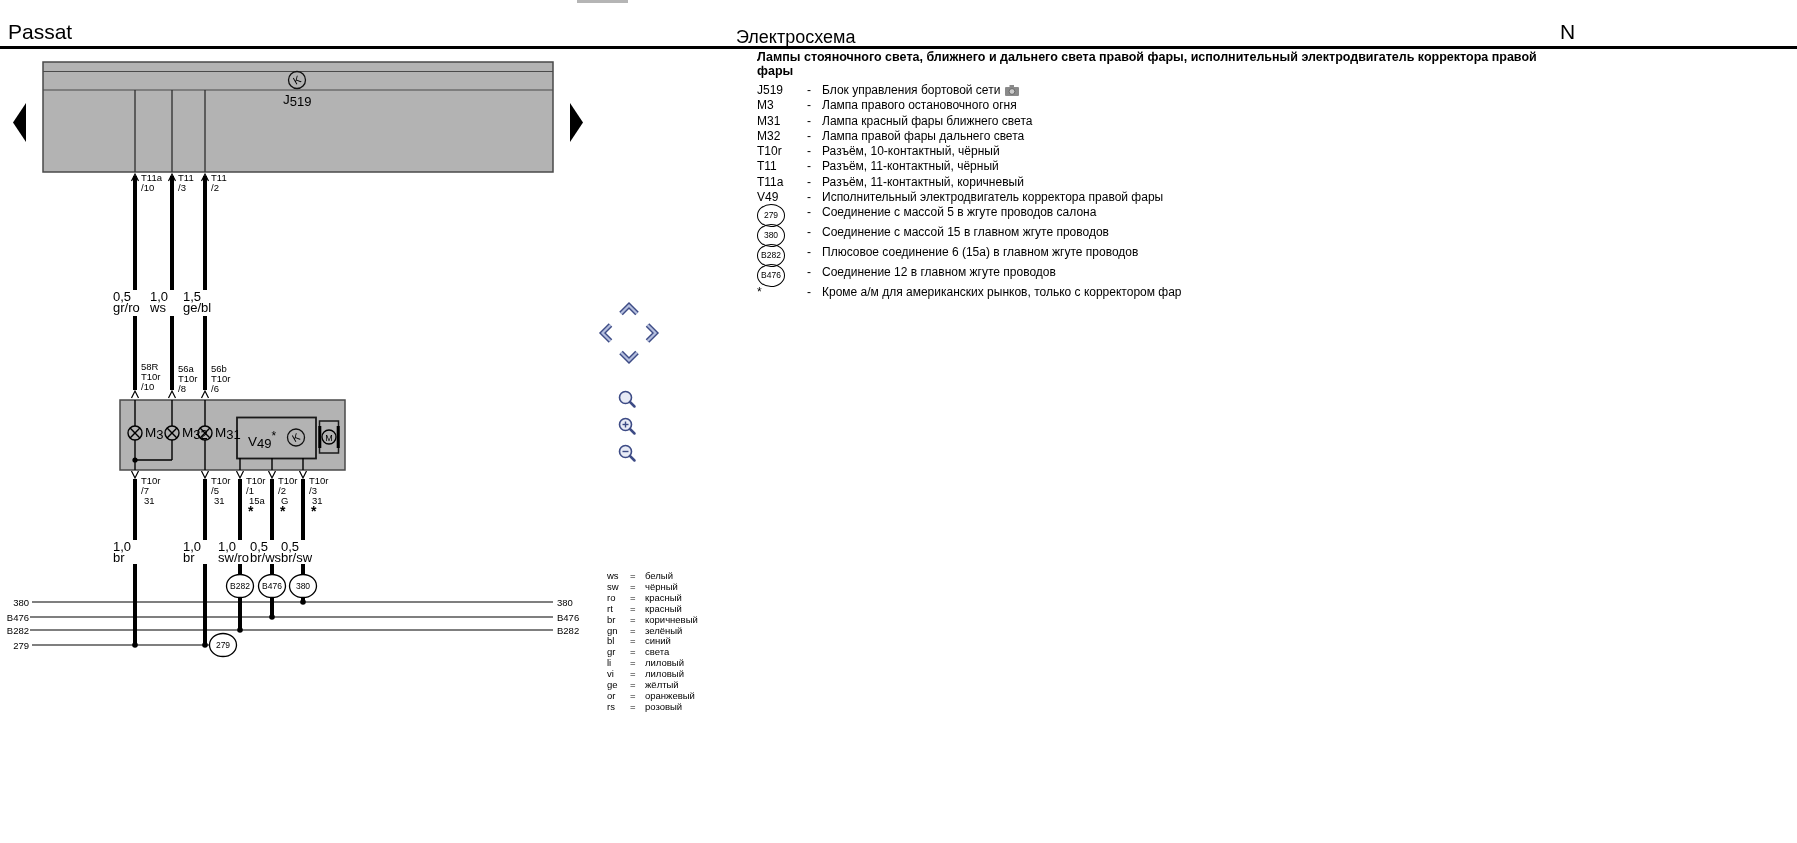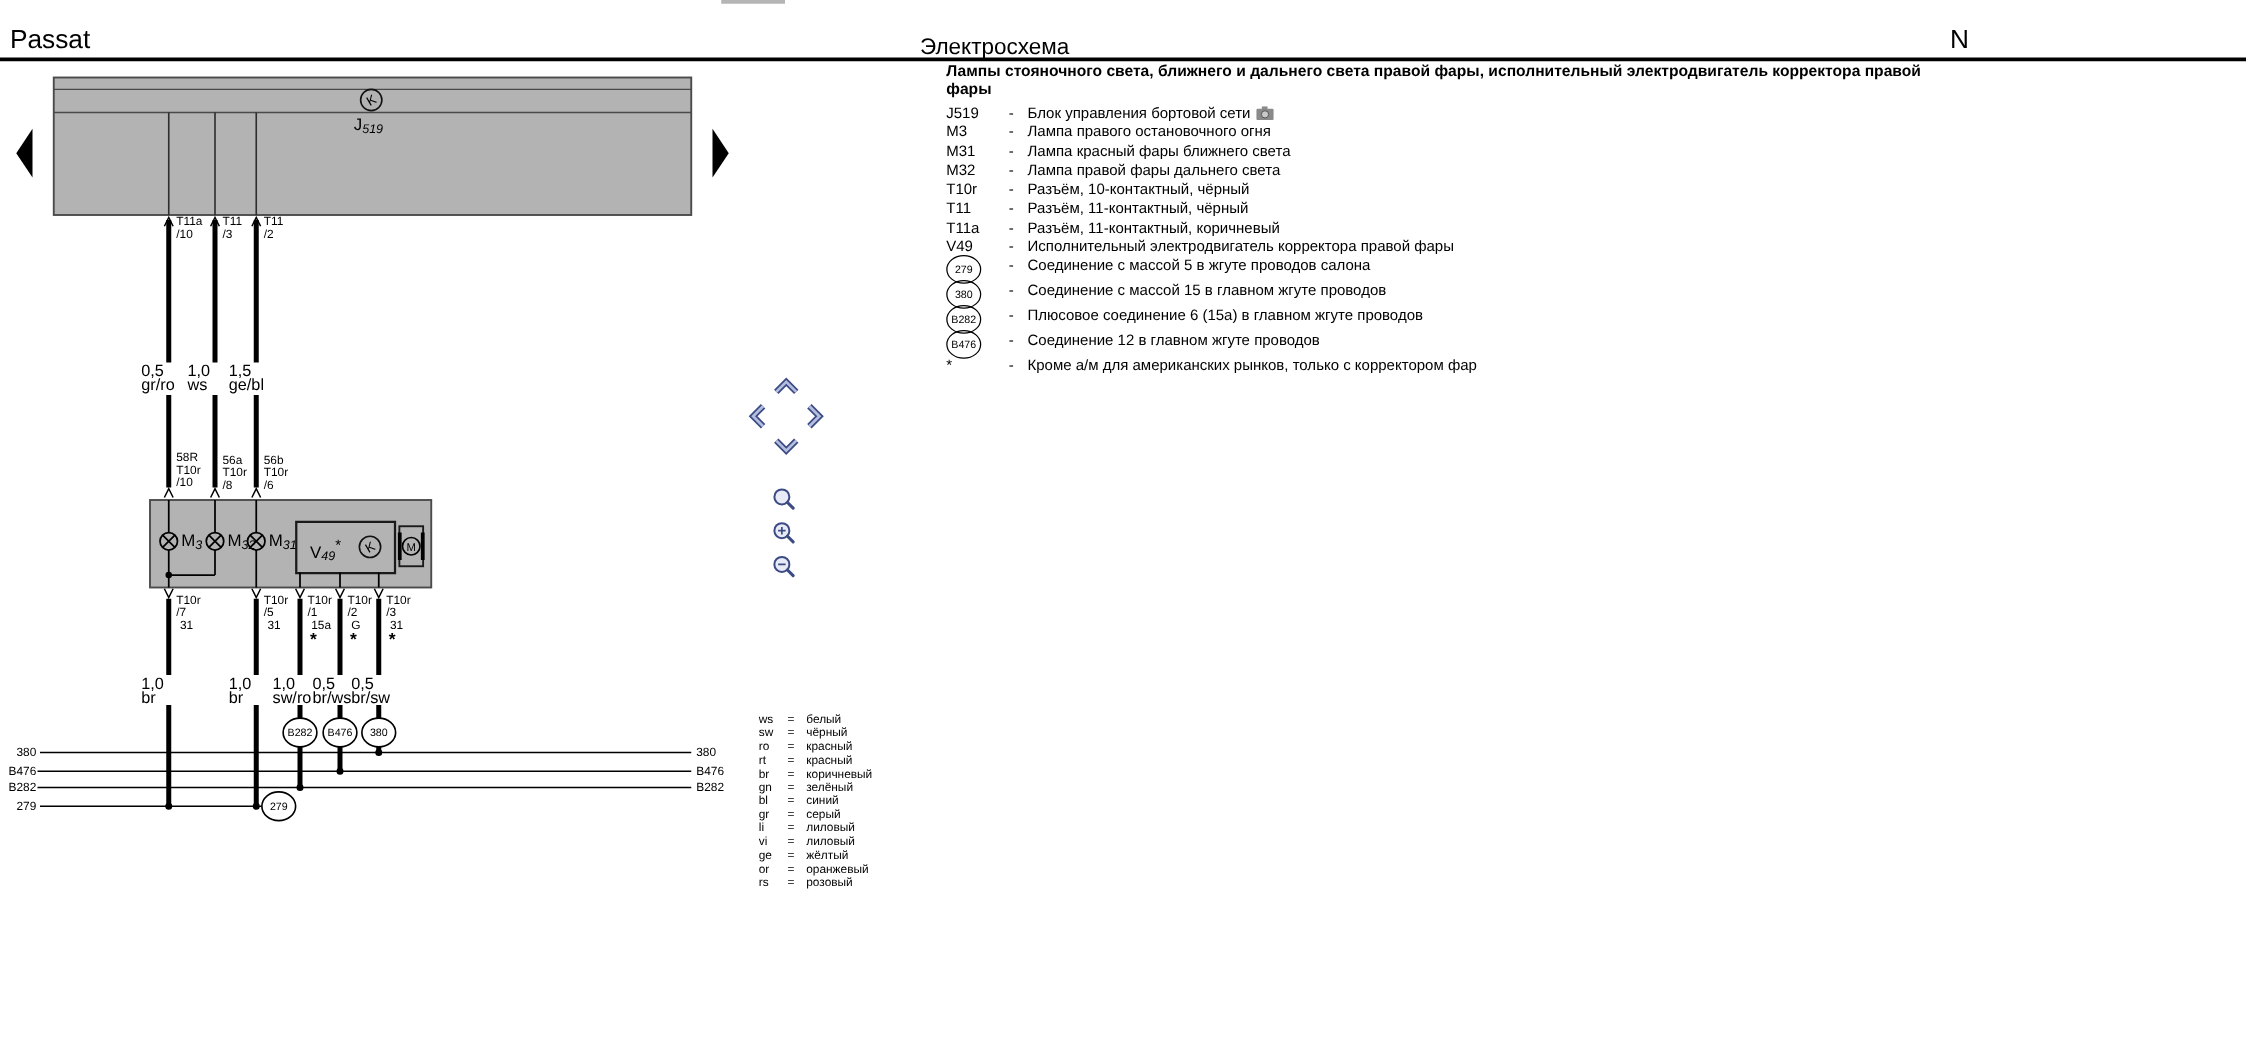"519" .comp-lbl .sub { font-size: 10px -> 13px; font-style: italic -> none }
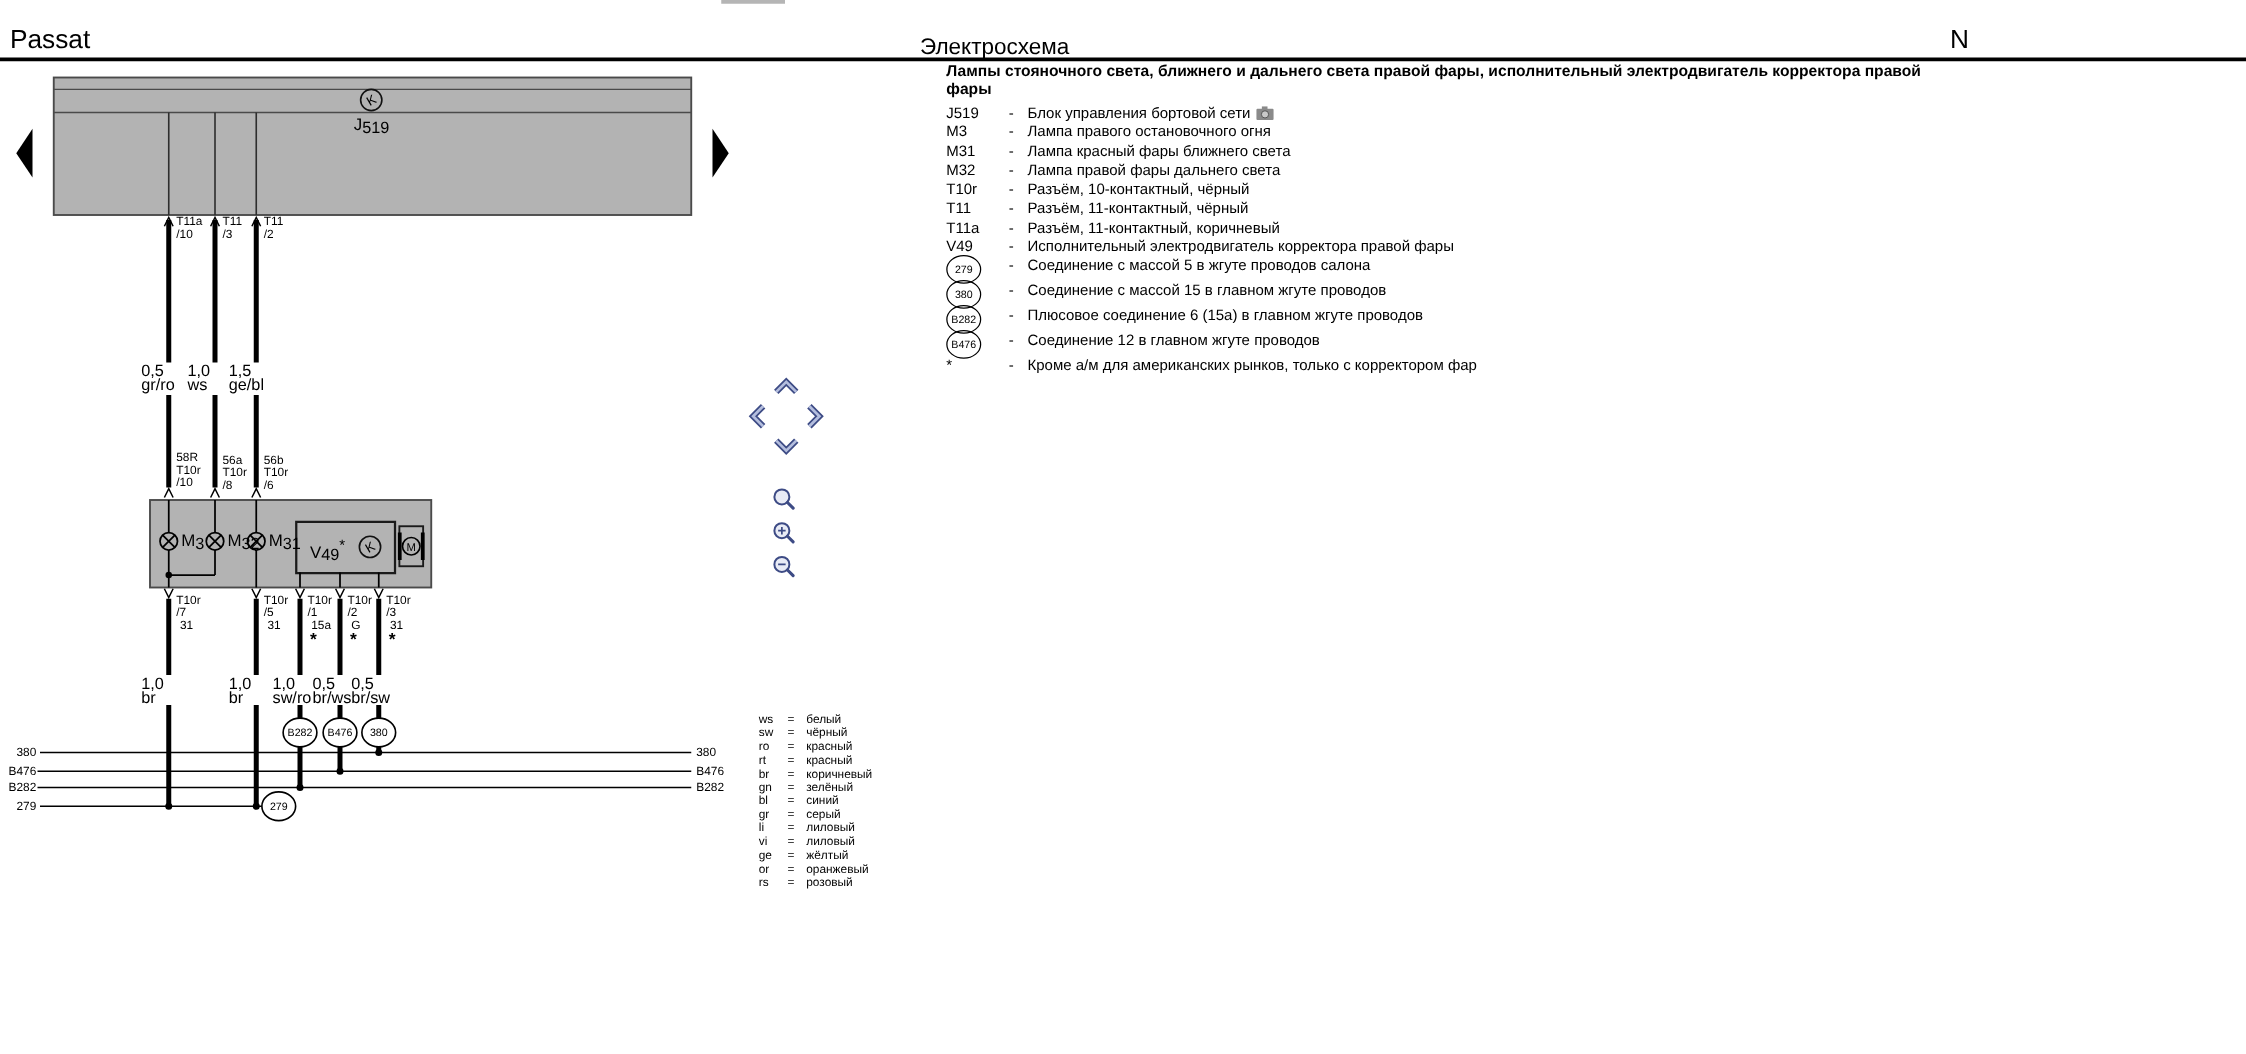"серый" span { text: серый -> света }
